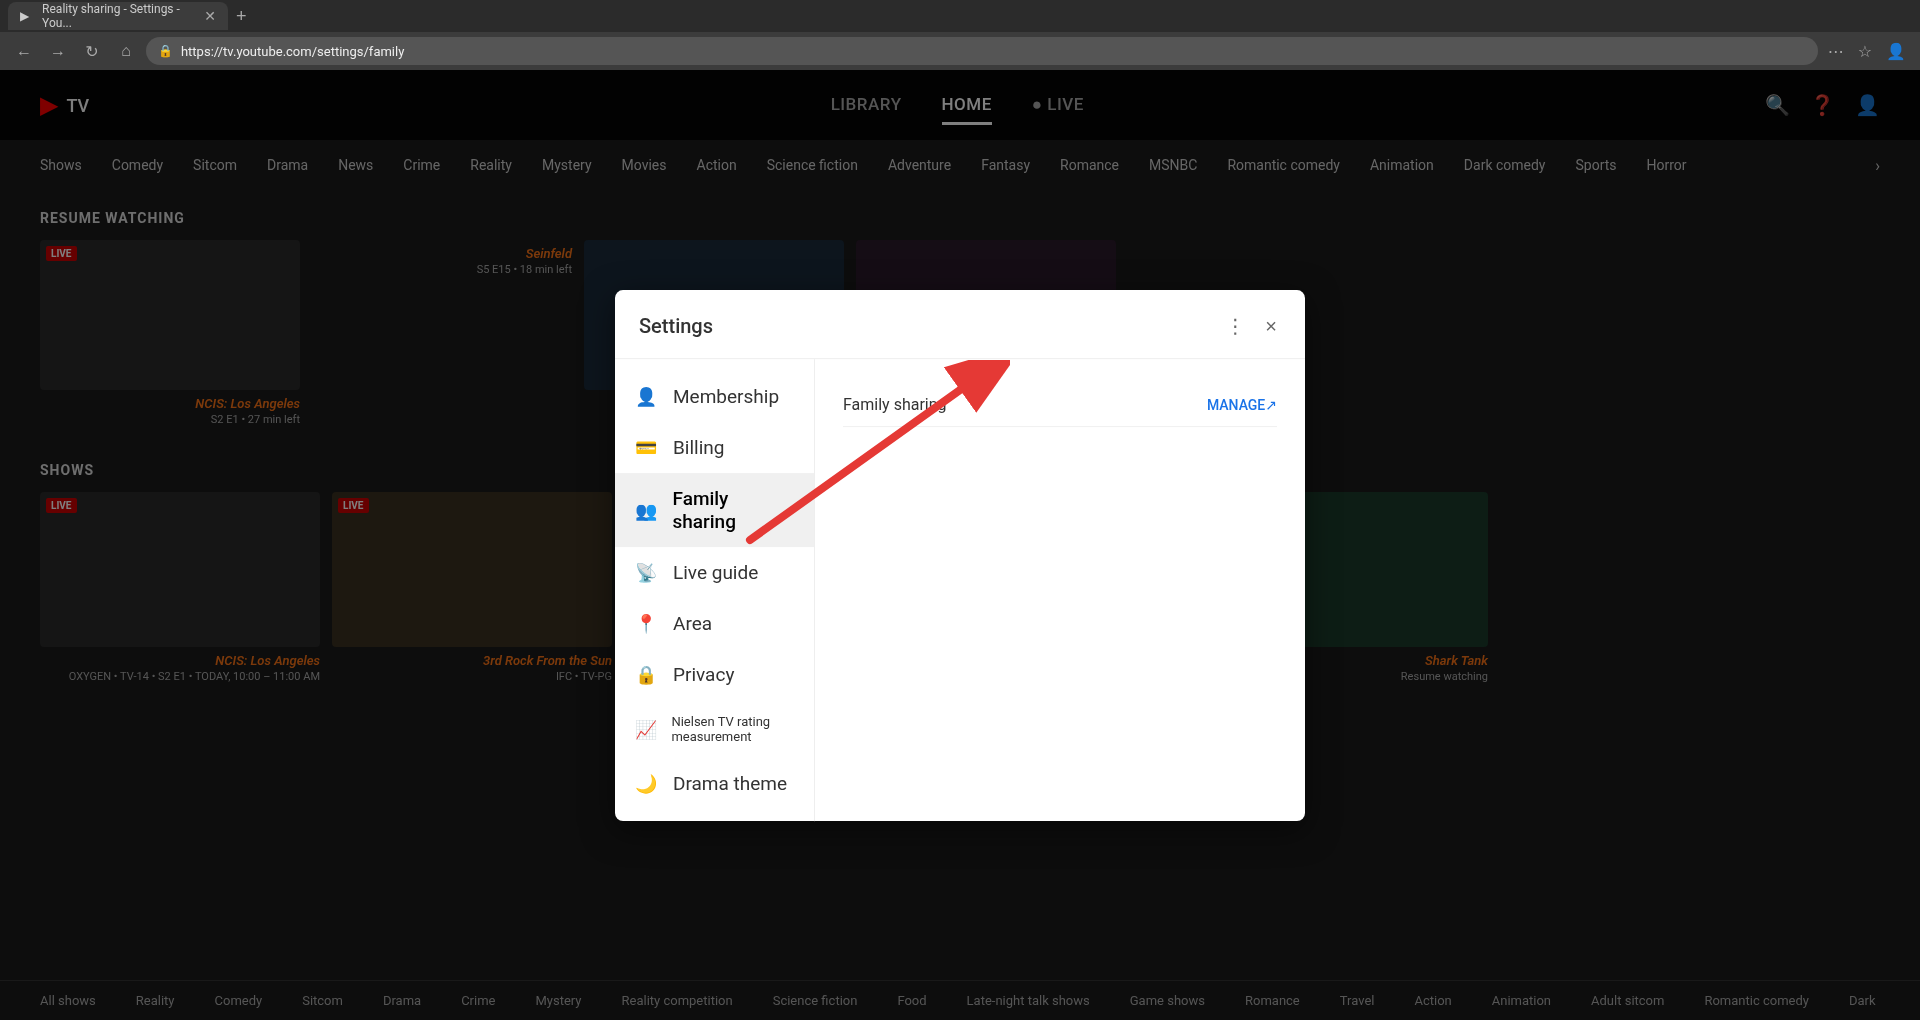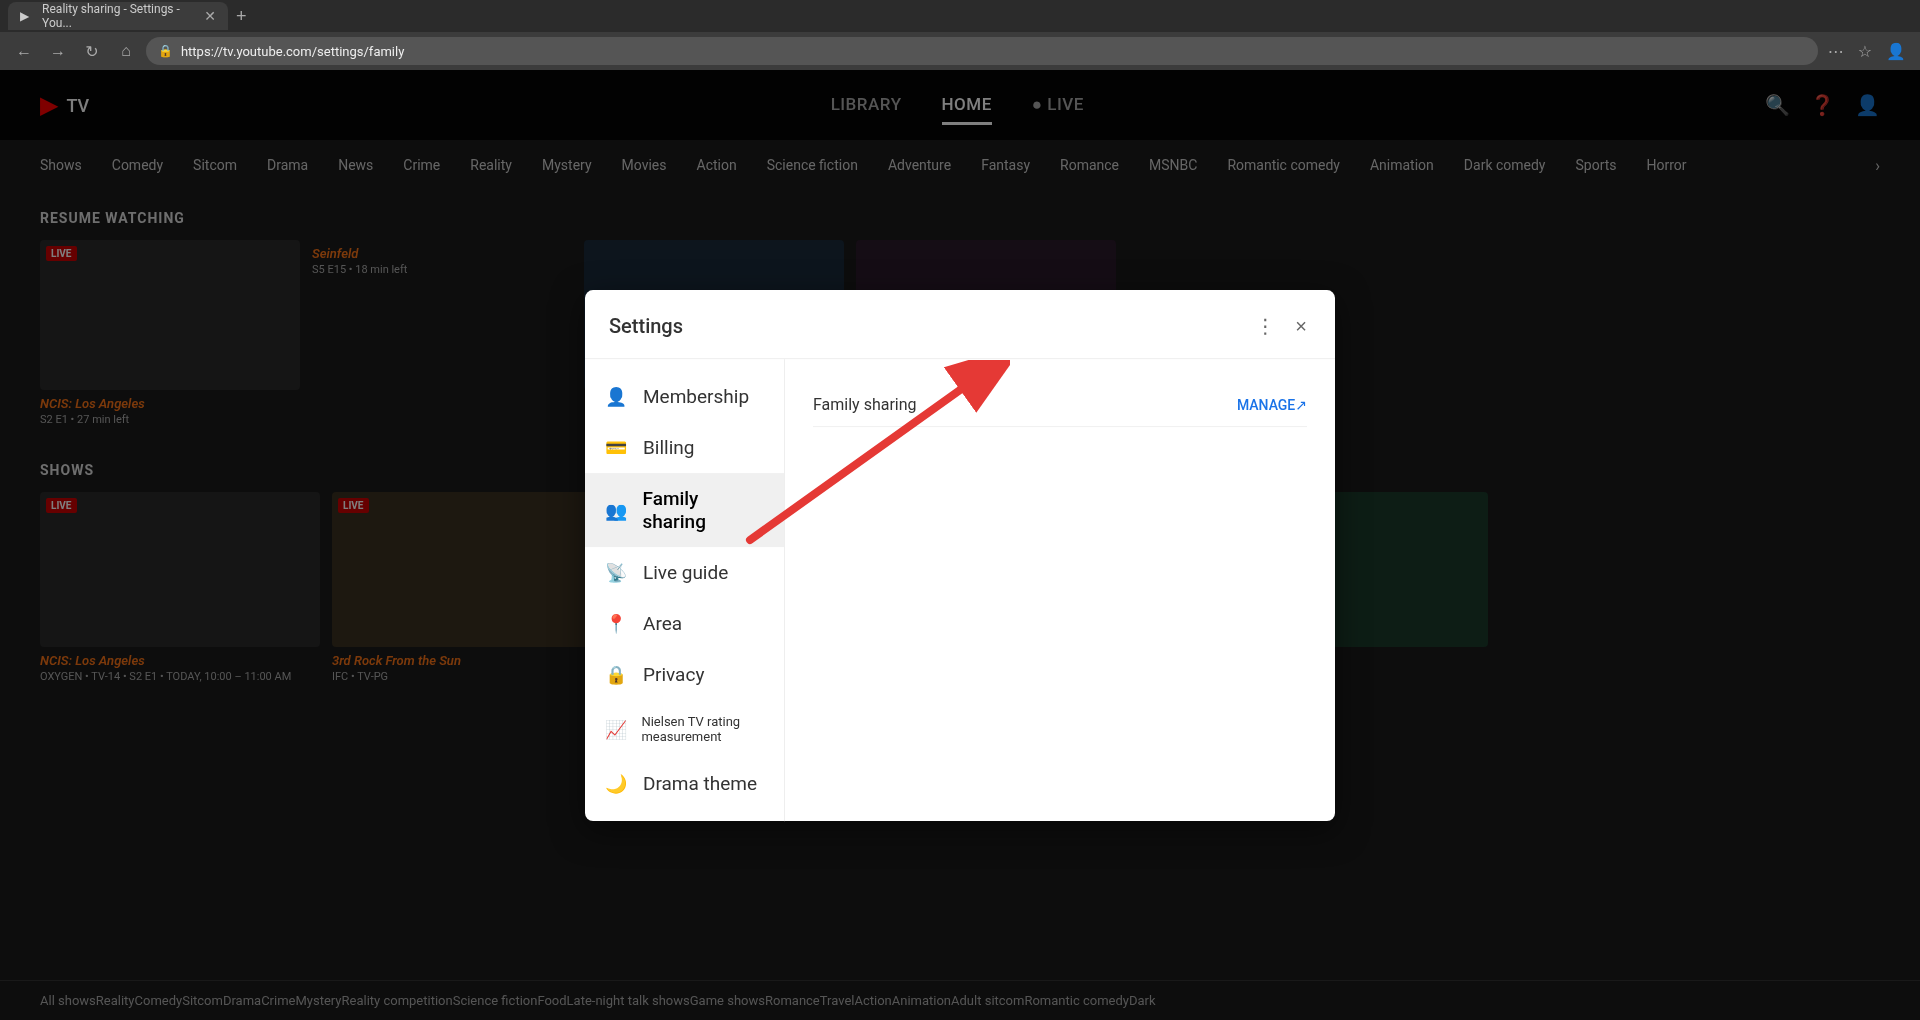"LIVE" .thumb-item { text-align: none -> right }
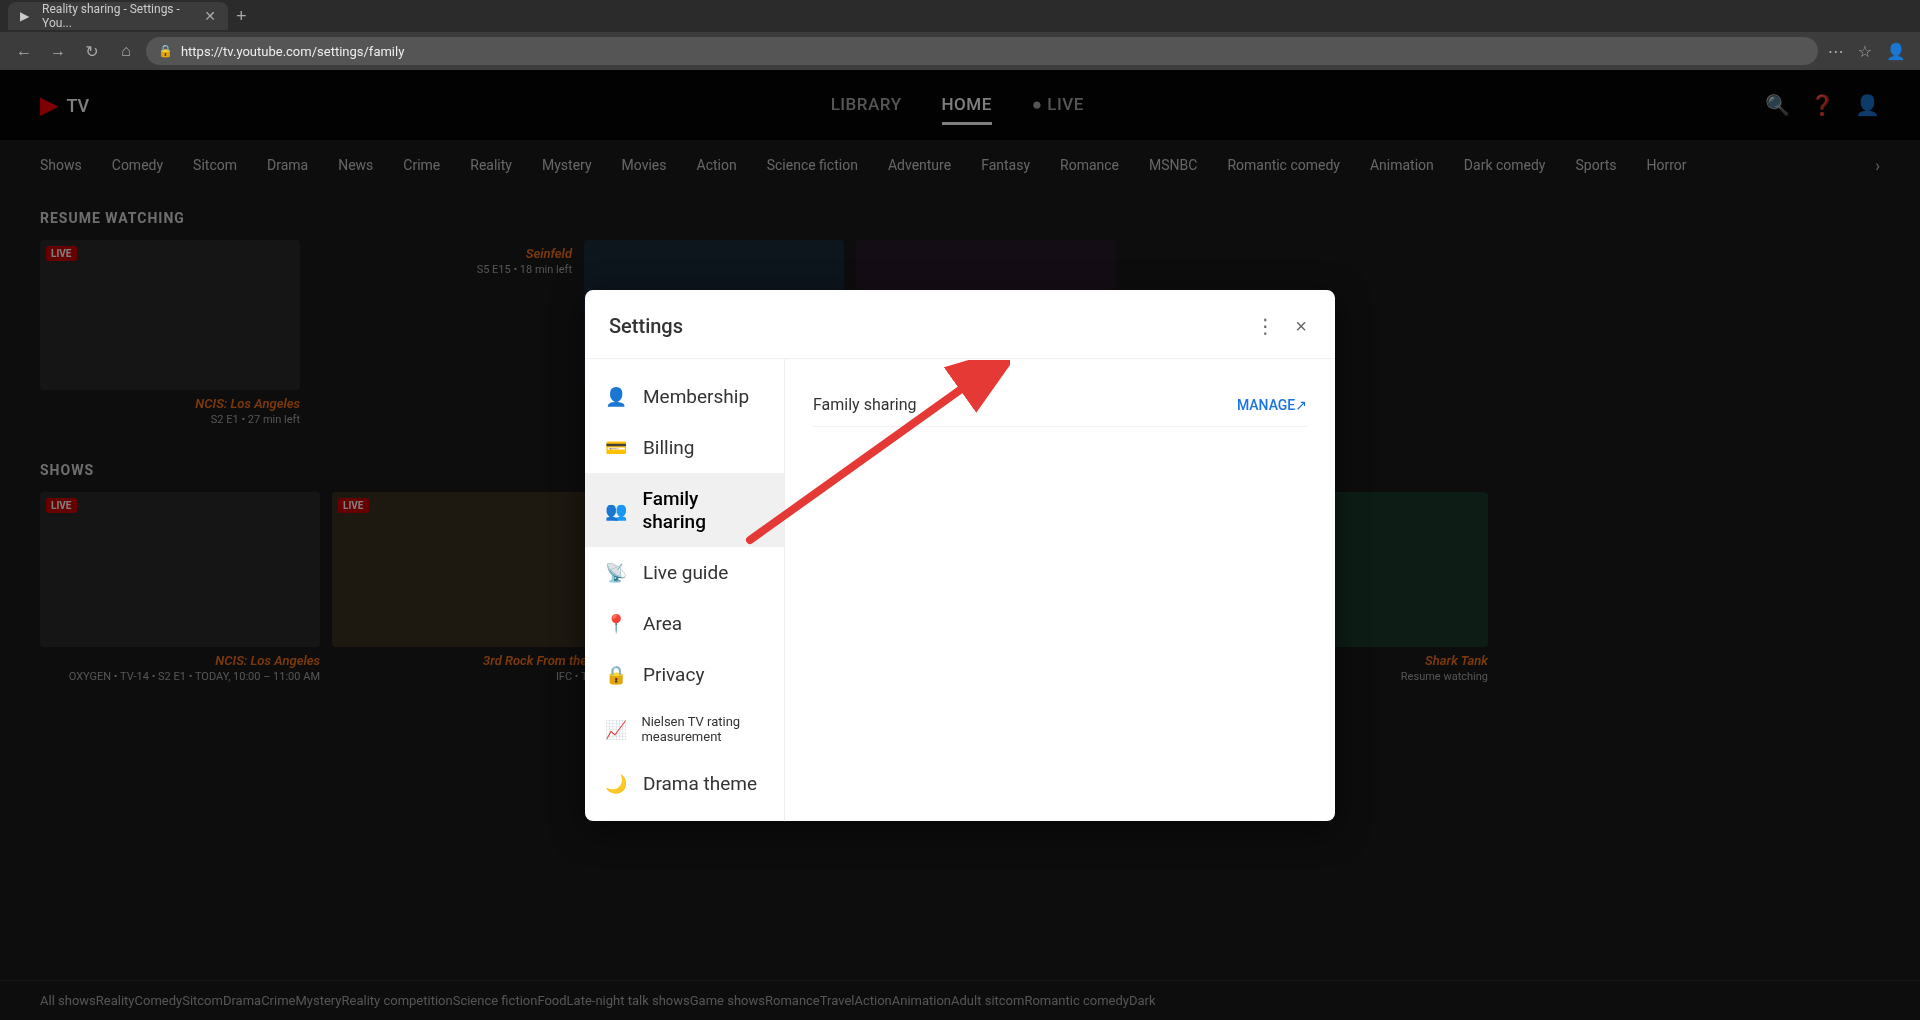"Settings" .settings-modal { width: 750px -> 690px }
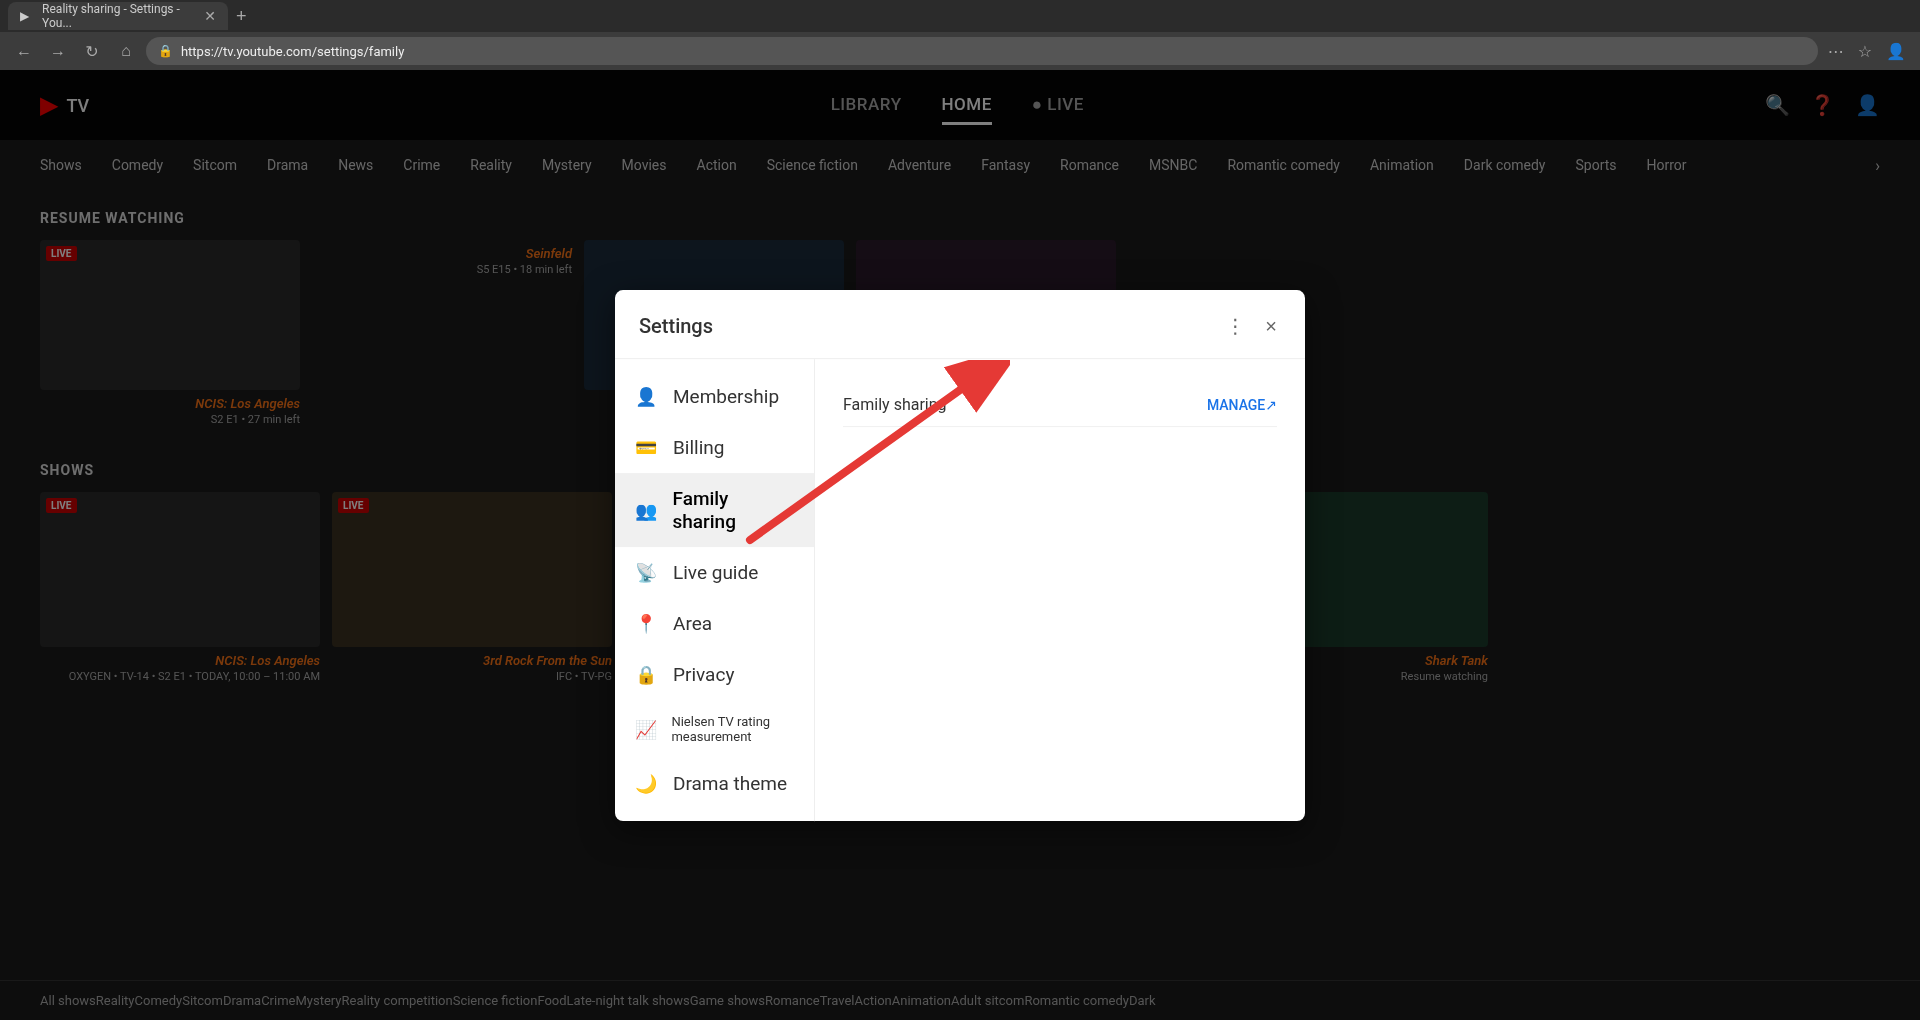"All shows" .bottom-nav { gap: none -> 40px }
